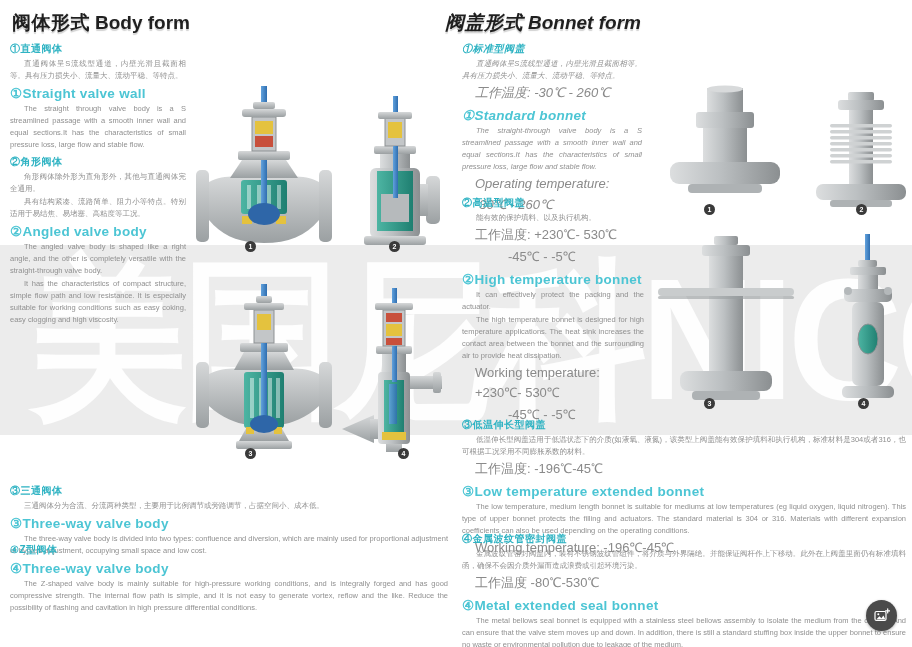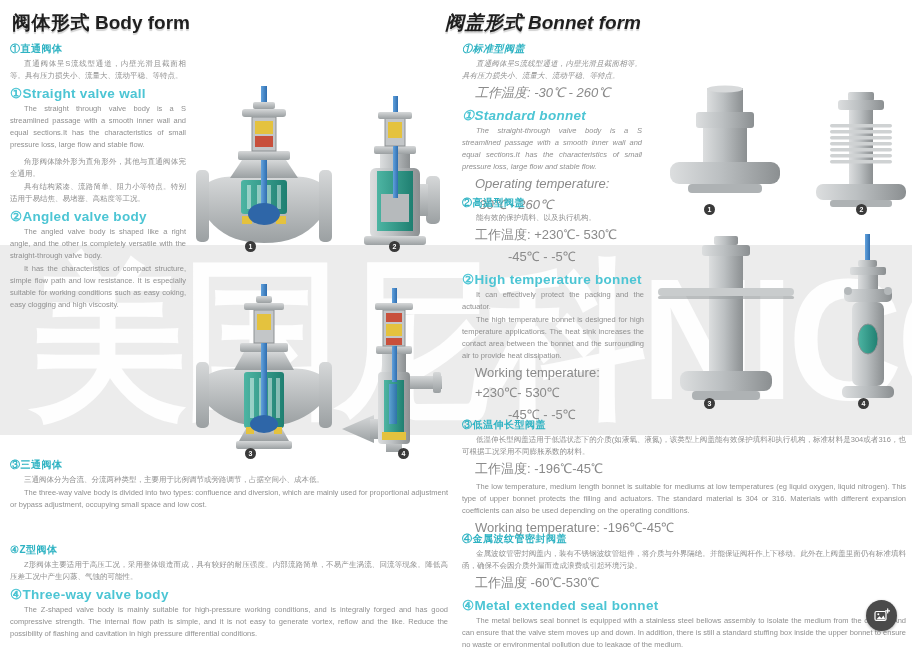"②角形阀体" div.zh-title { html: none -> <div>②角形阀体</div> }
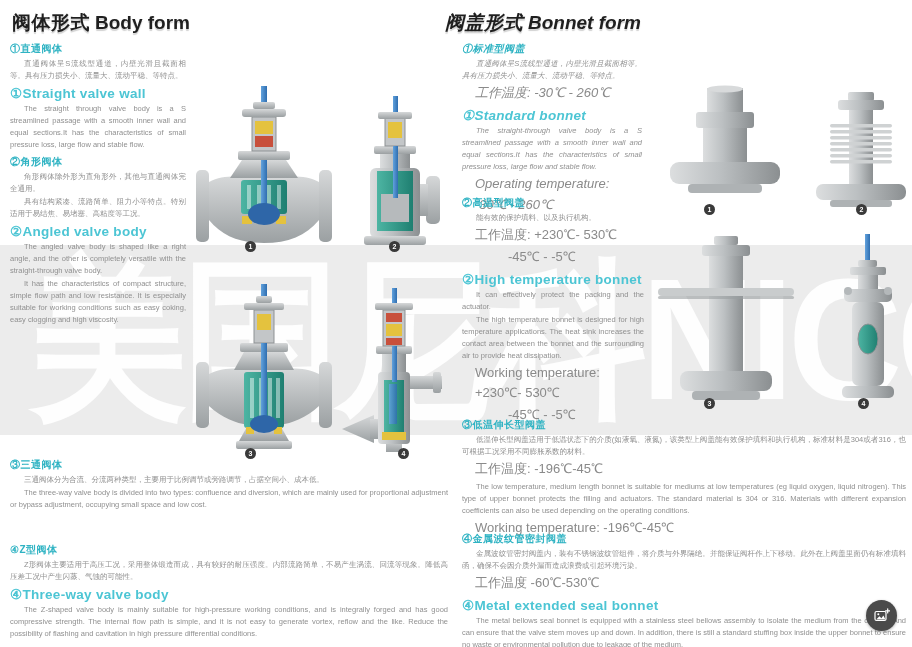"③三通阀体" div.sec { top: 458px -> 484px }
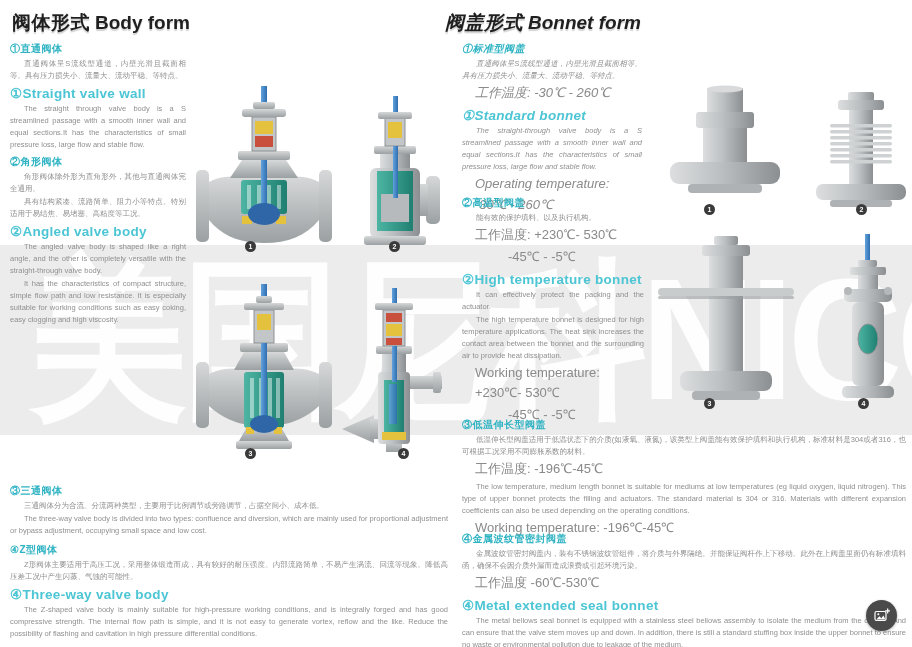"③Low temperature extended bonnet" div.en-title { html: none -> <div>③Low temperature extended bonnet</div> }
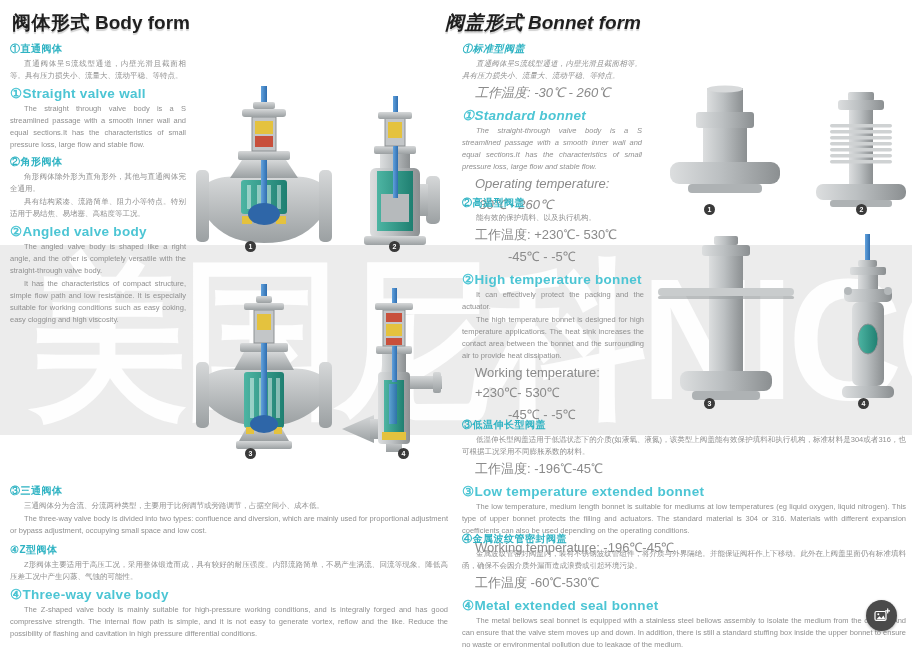"③Three-way valve body" div.en-title { html: none -> <div>③Three-way valve body</div> }
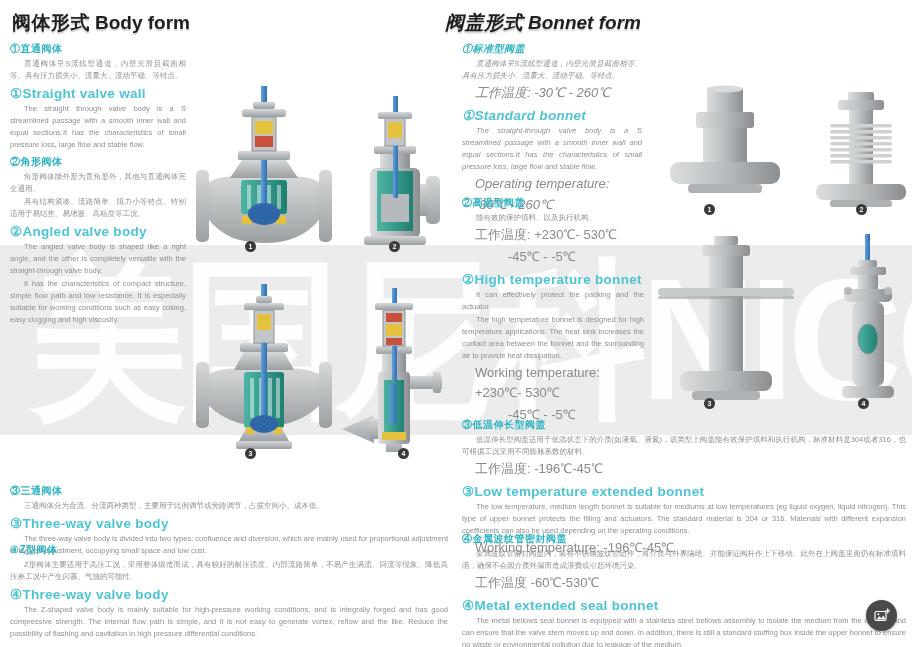"Z形阀体主要适用于高压工况，采用整体锻造而成，具有较好的耐压强度。内部流路简单，" p.body-txt { html: <p>Z形阀体主要适用于高压工况，采用整体锻造而成，具有较好的耐压强度。内部流路简单，不易产生涡流、回流等现象。降低高压差工况中产生闪蒸、气蚀的可能性。</p> -> none }
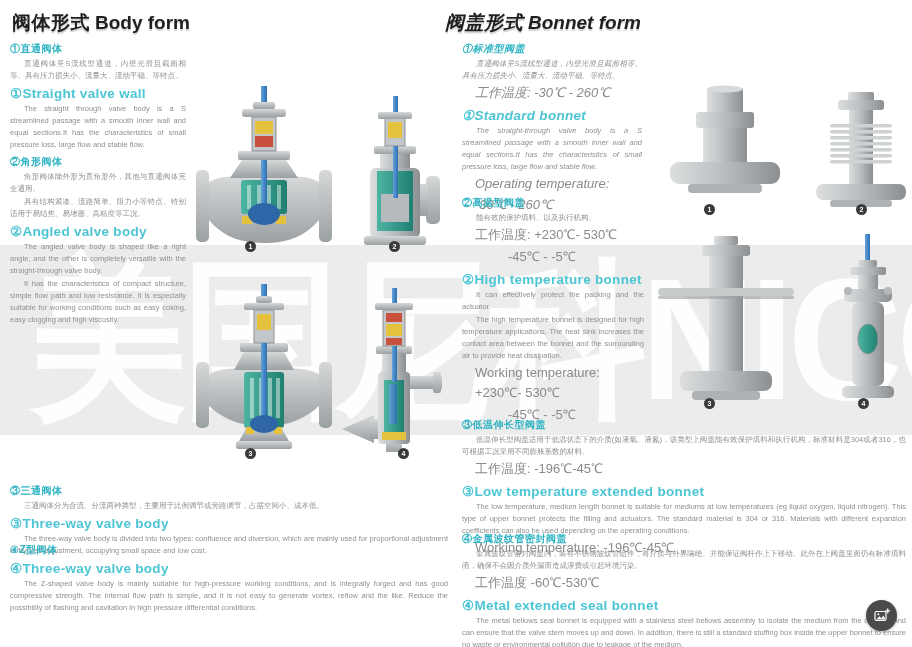"工作温度 -60℃-530℃" p.temp { text: -60 -> -80 }
